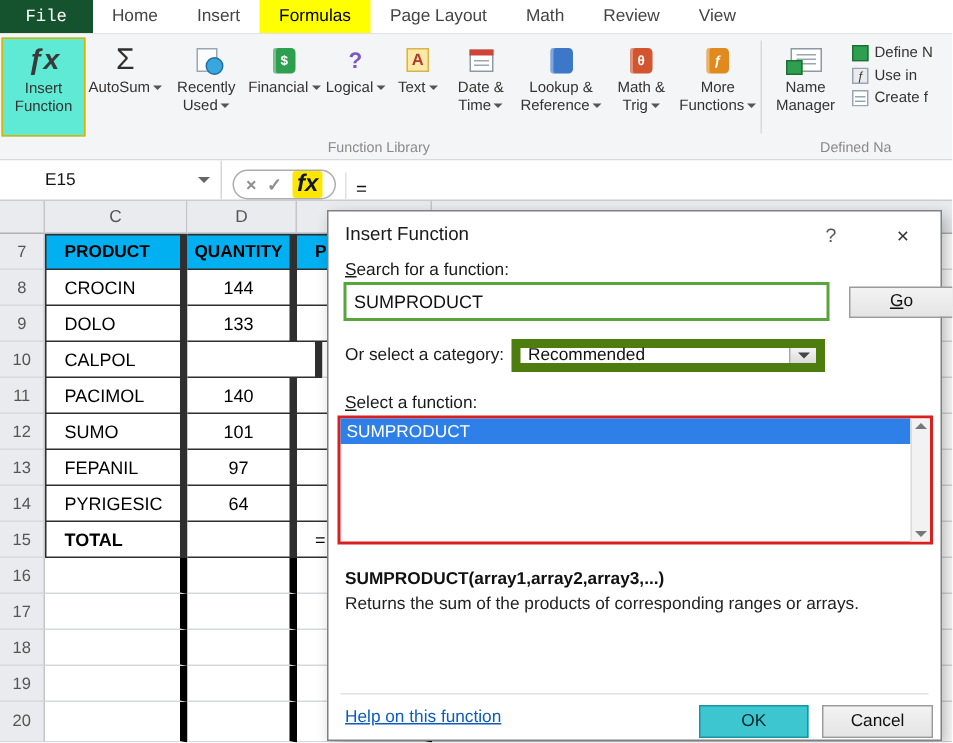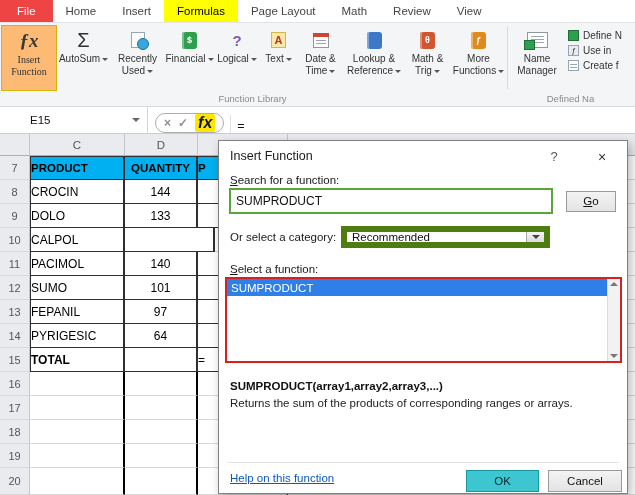"File" .tab.file { background: #ef4444 -> #14532d; font-family: none -> Liberation Mono, monospace }
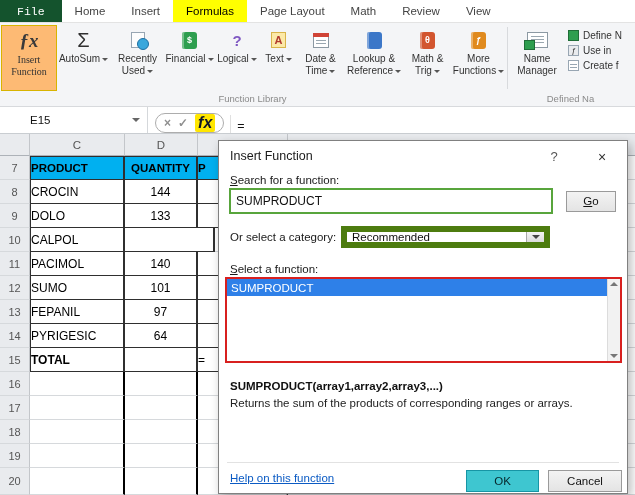"ƒx" .if-btn { background: #fdba74 -> #5eead4; font-family: Liberation Serif, serif -> none }
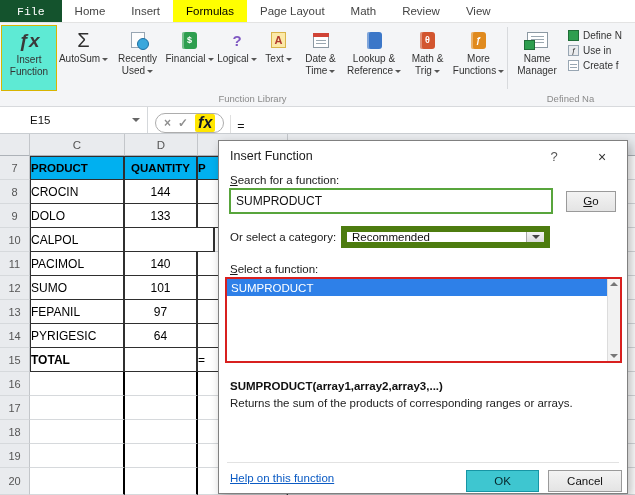"PRODUCT" .cell { border-right: 2px solid #000000 -> 5px solid #000000; padding: 0 0 -> 0 12px }
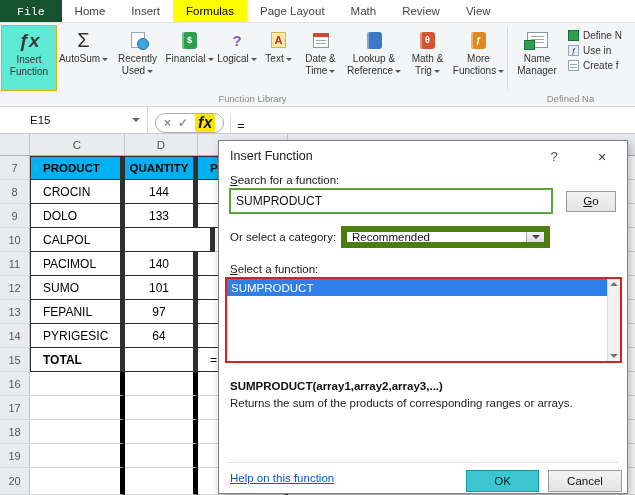"Go" .btn-go { width: 50px -> 70px }
